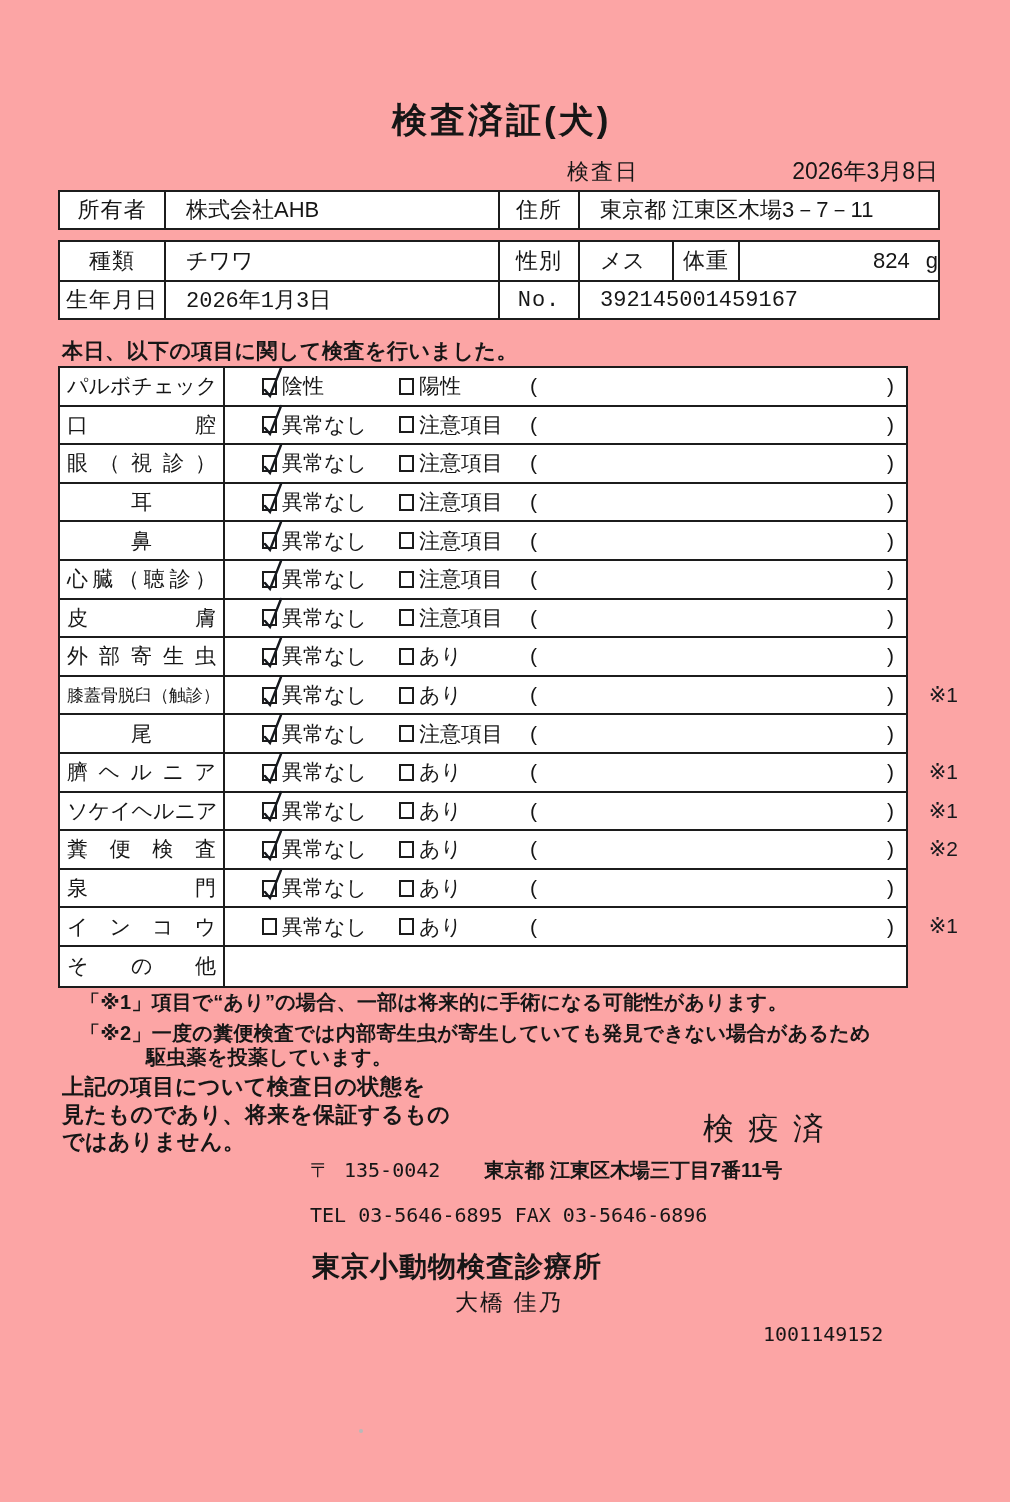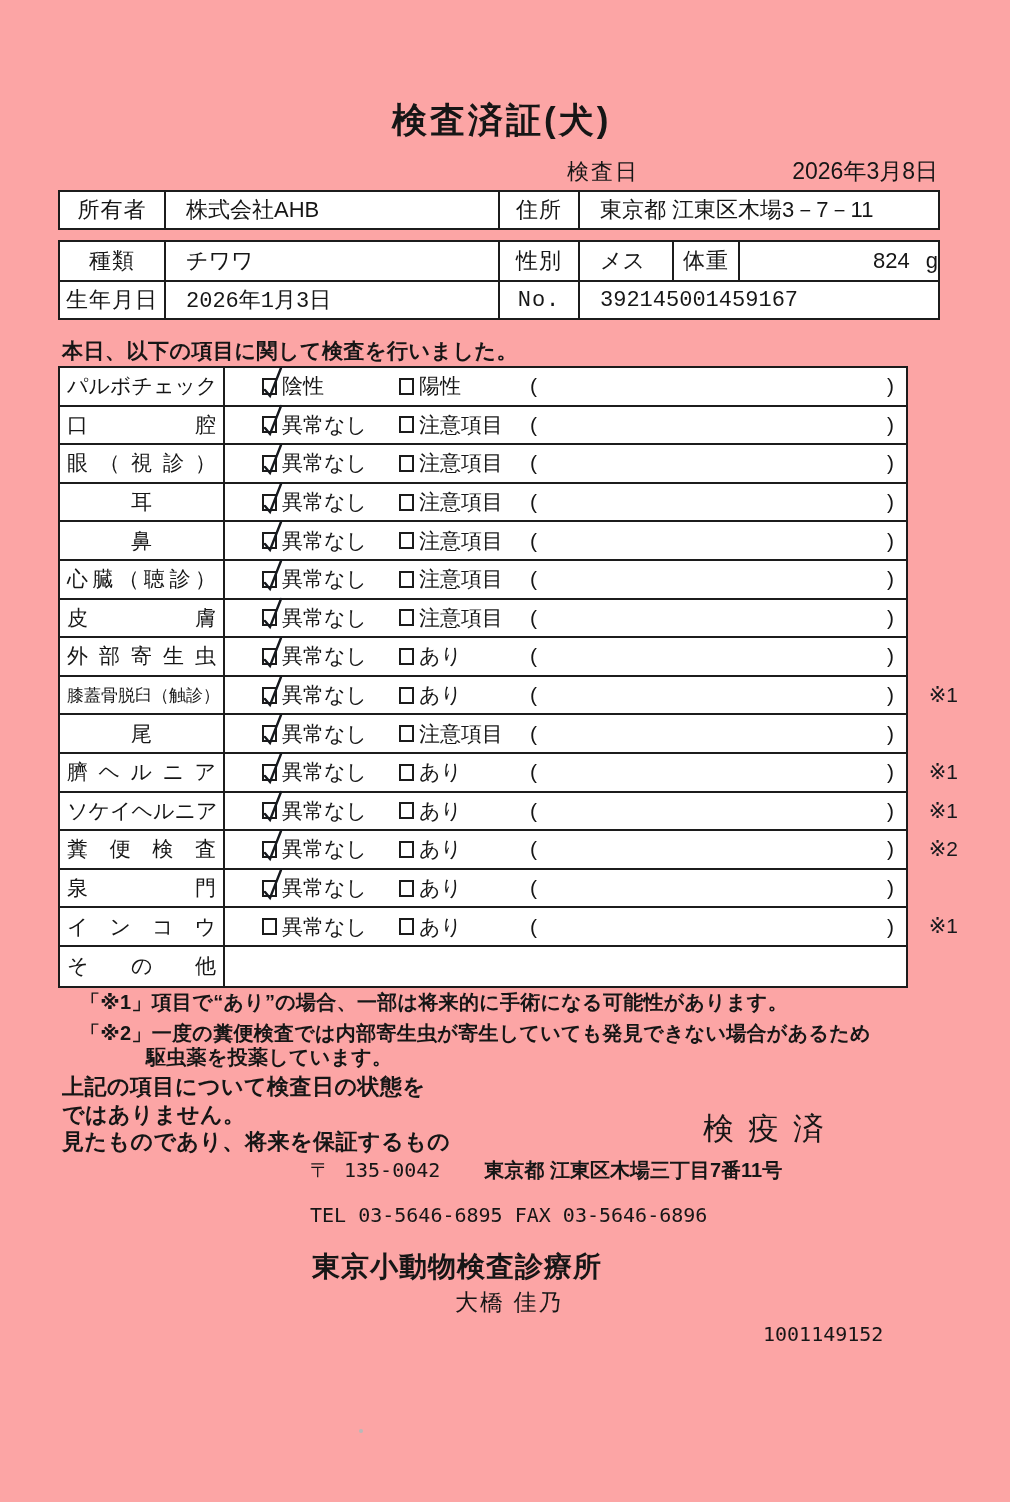"ではありません。" div { order: before "見たものであり、将来を保証するもの" -> after "見たものであり、将来を保証するもの" }
